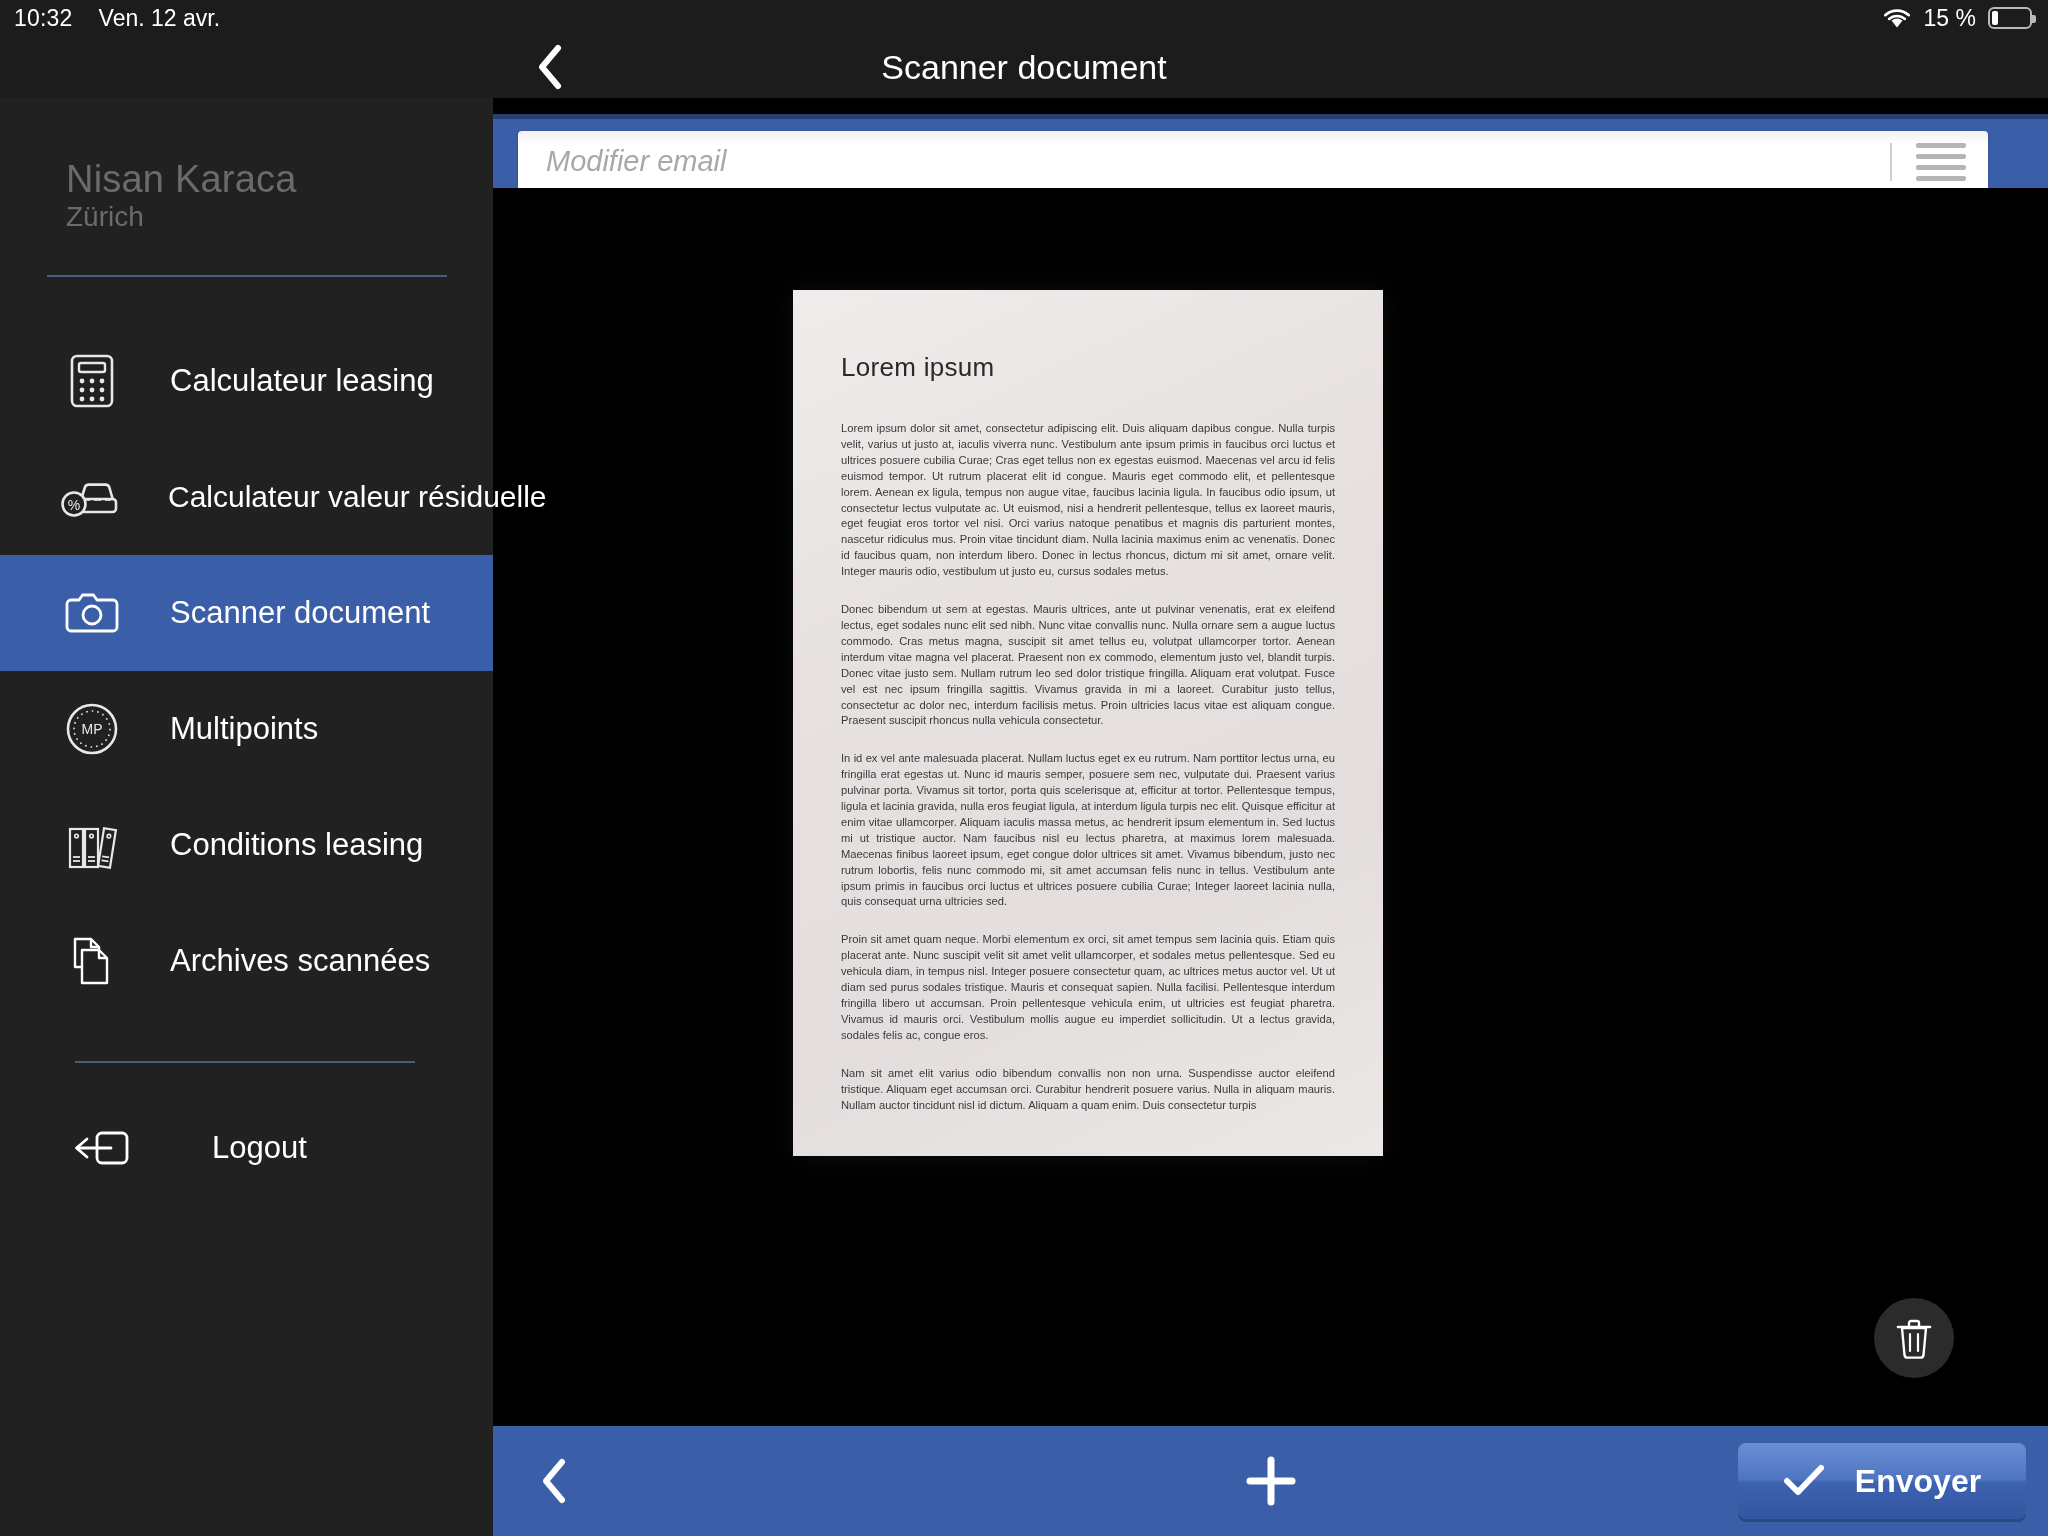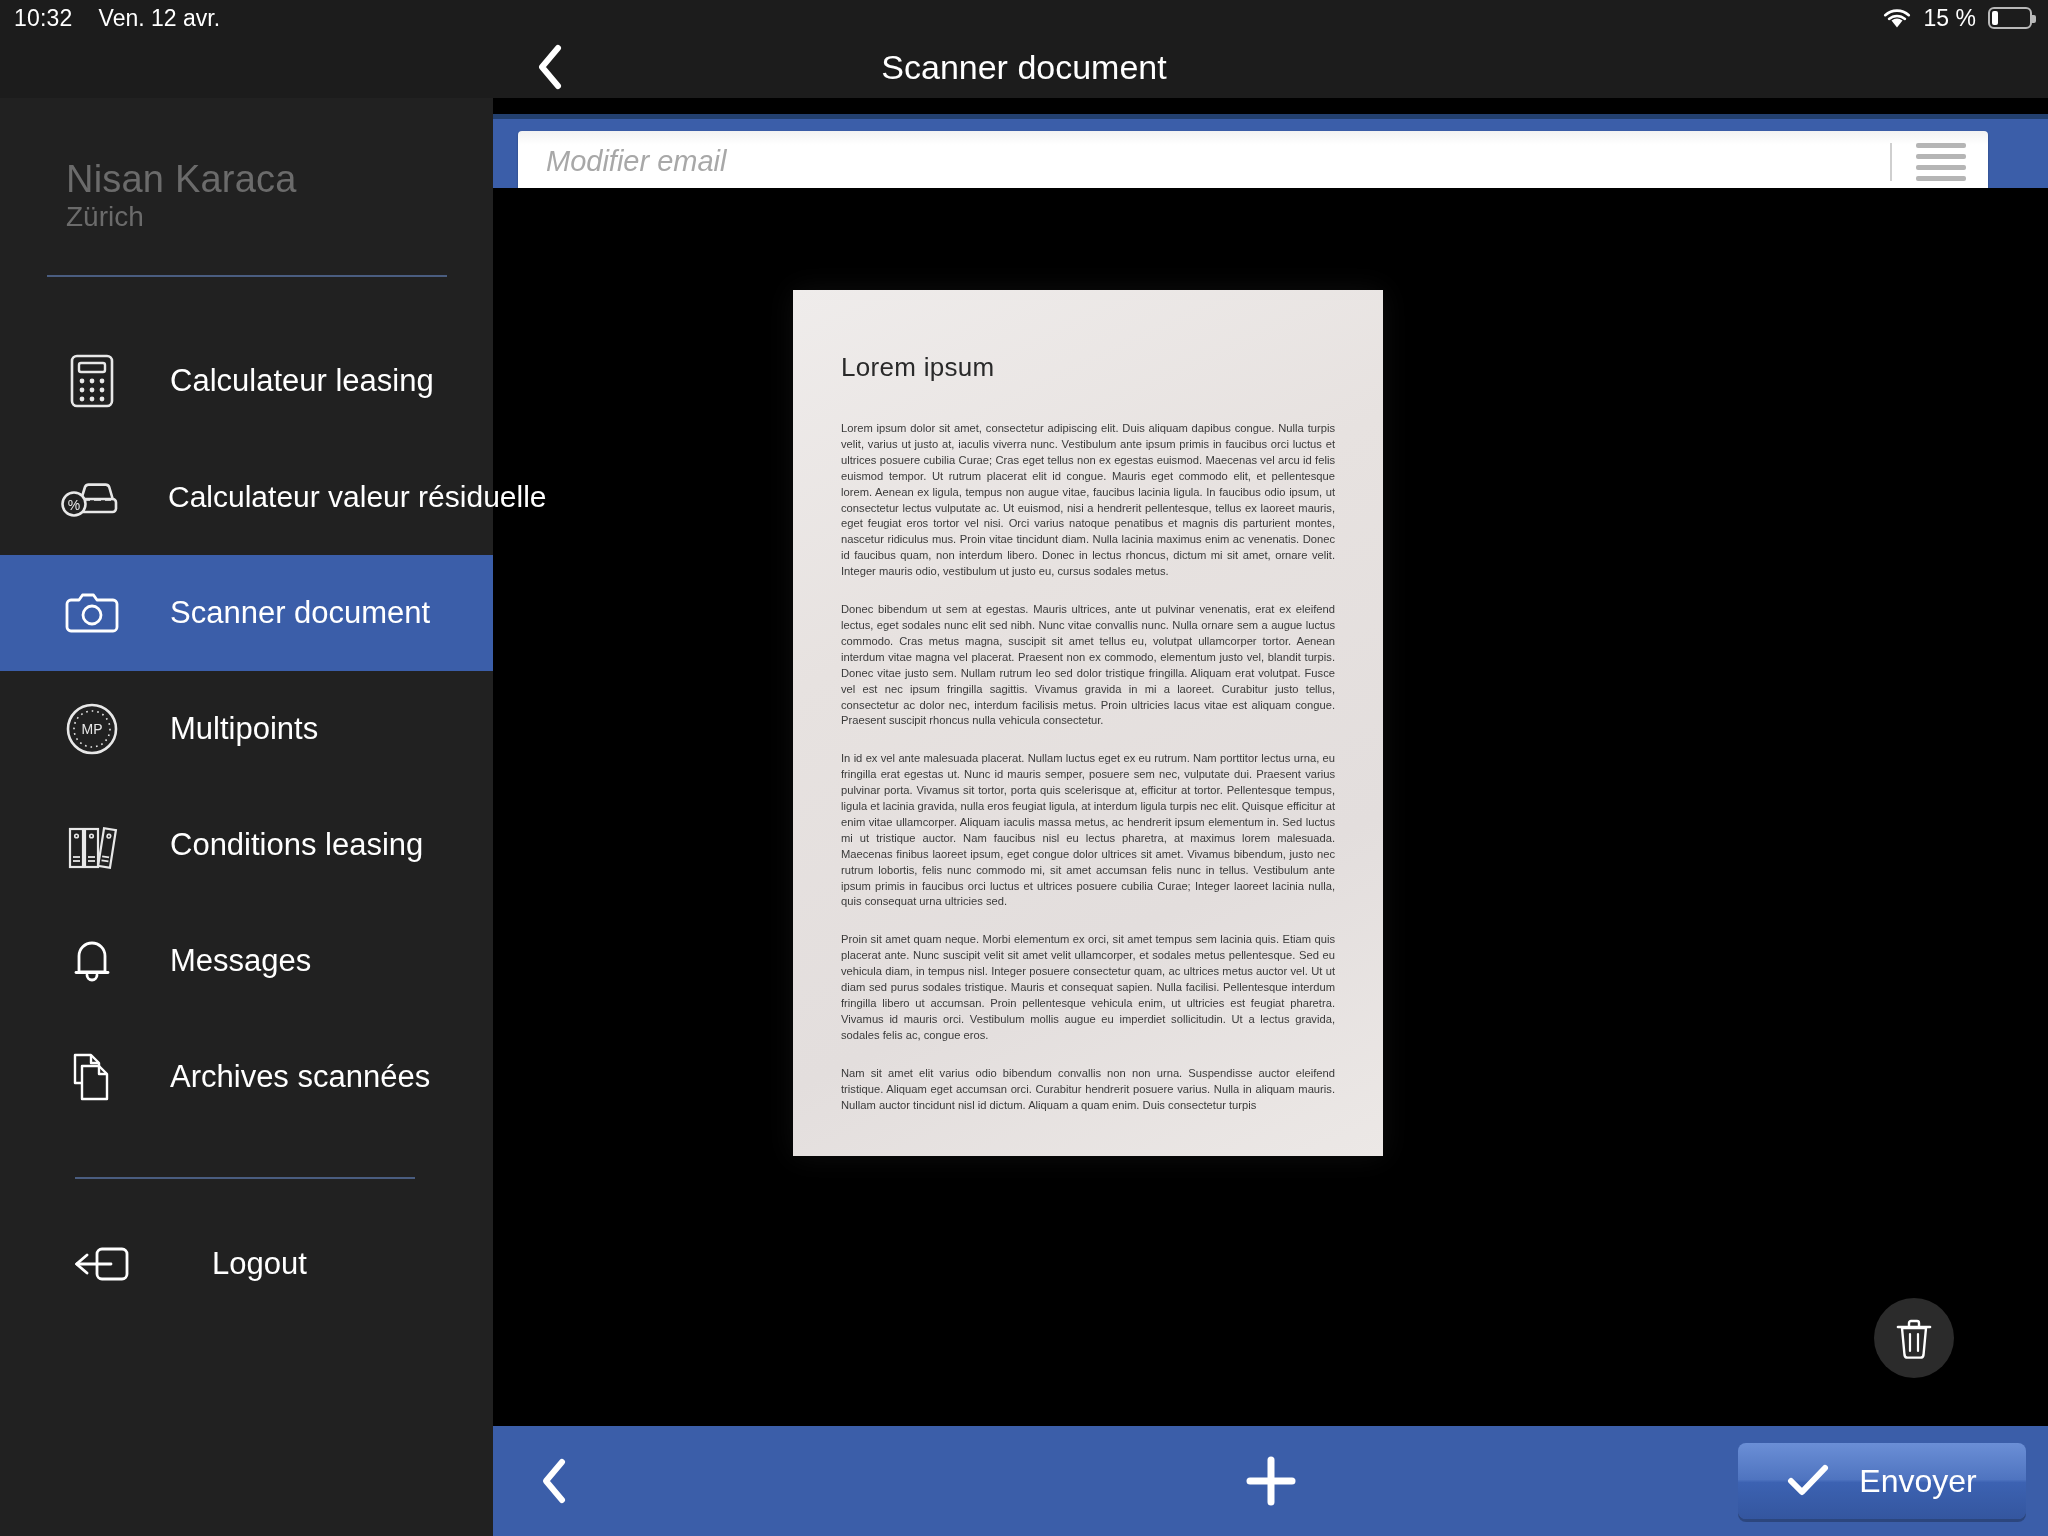"Messages" div.nav-item { html: <div> <span> <svg> <path></path> <line></line> <path></path> </svg> </span> <span>Messages</span> </div> -> none }
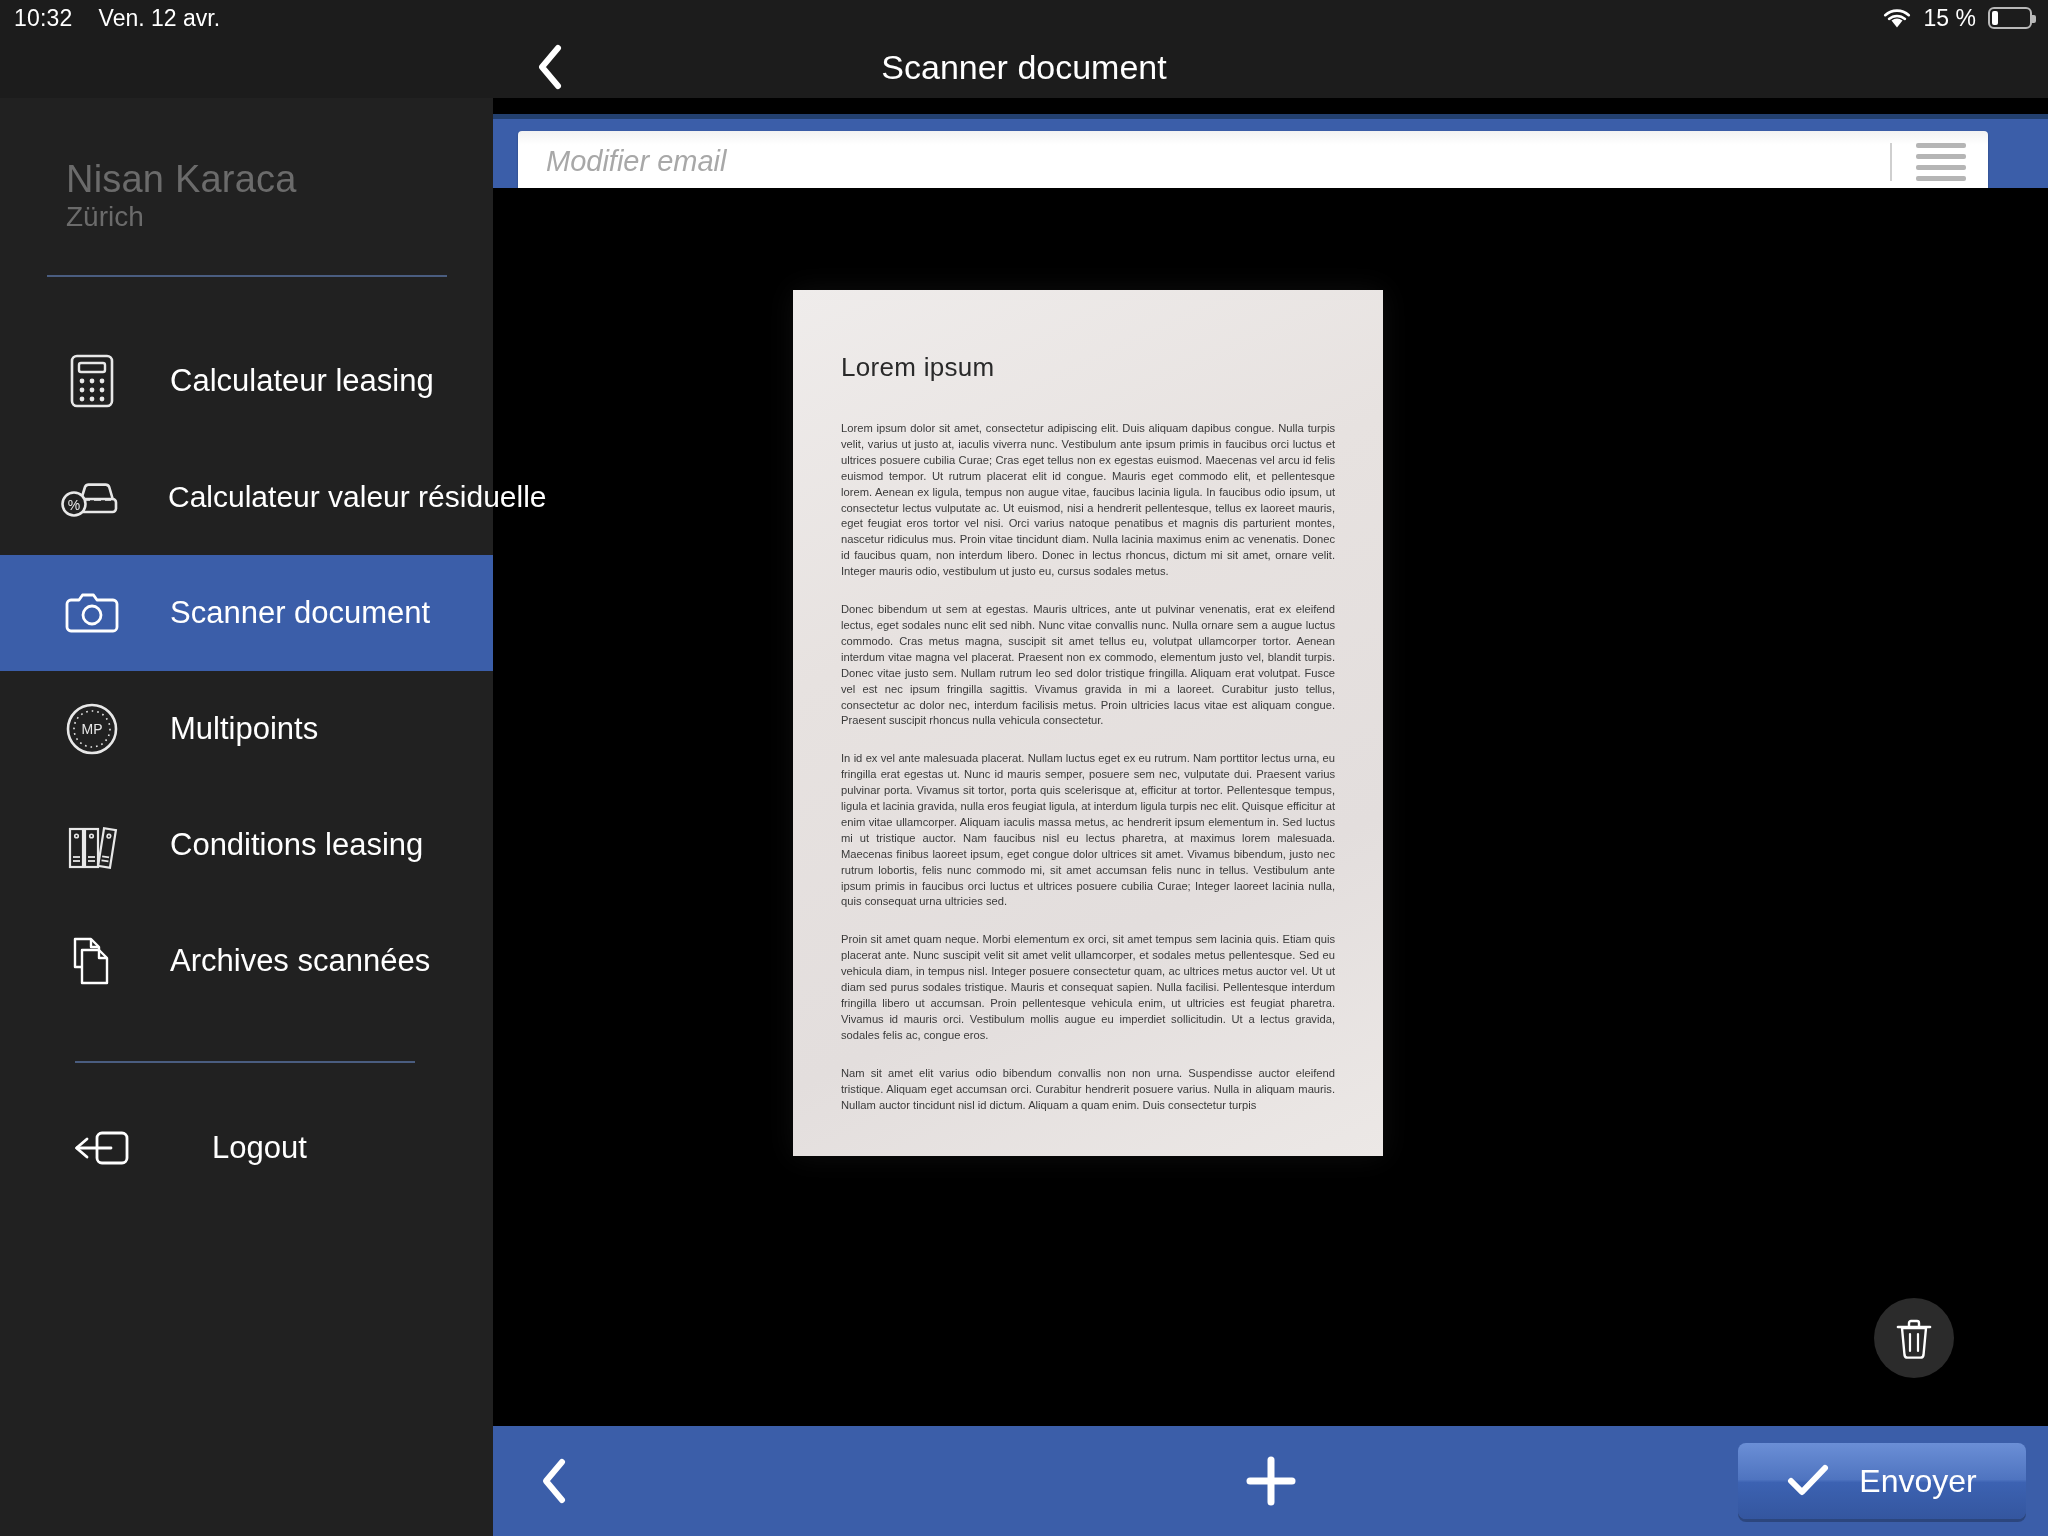"Envoyer" .bottombar { font-weight: none -> bold }
